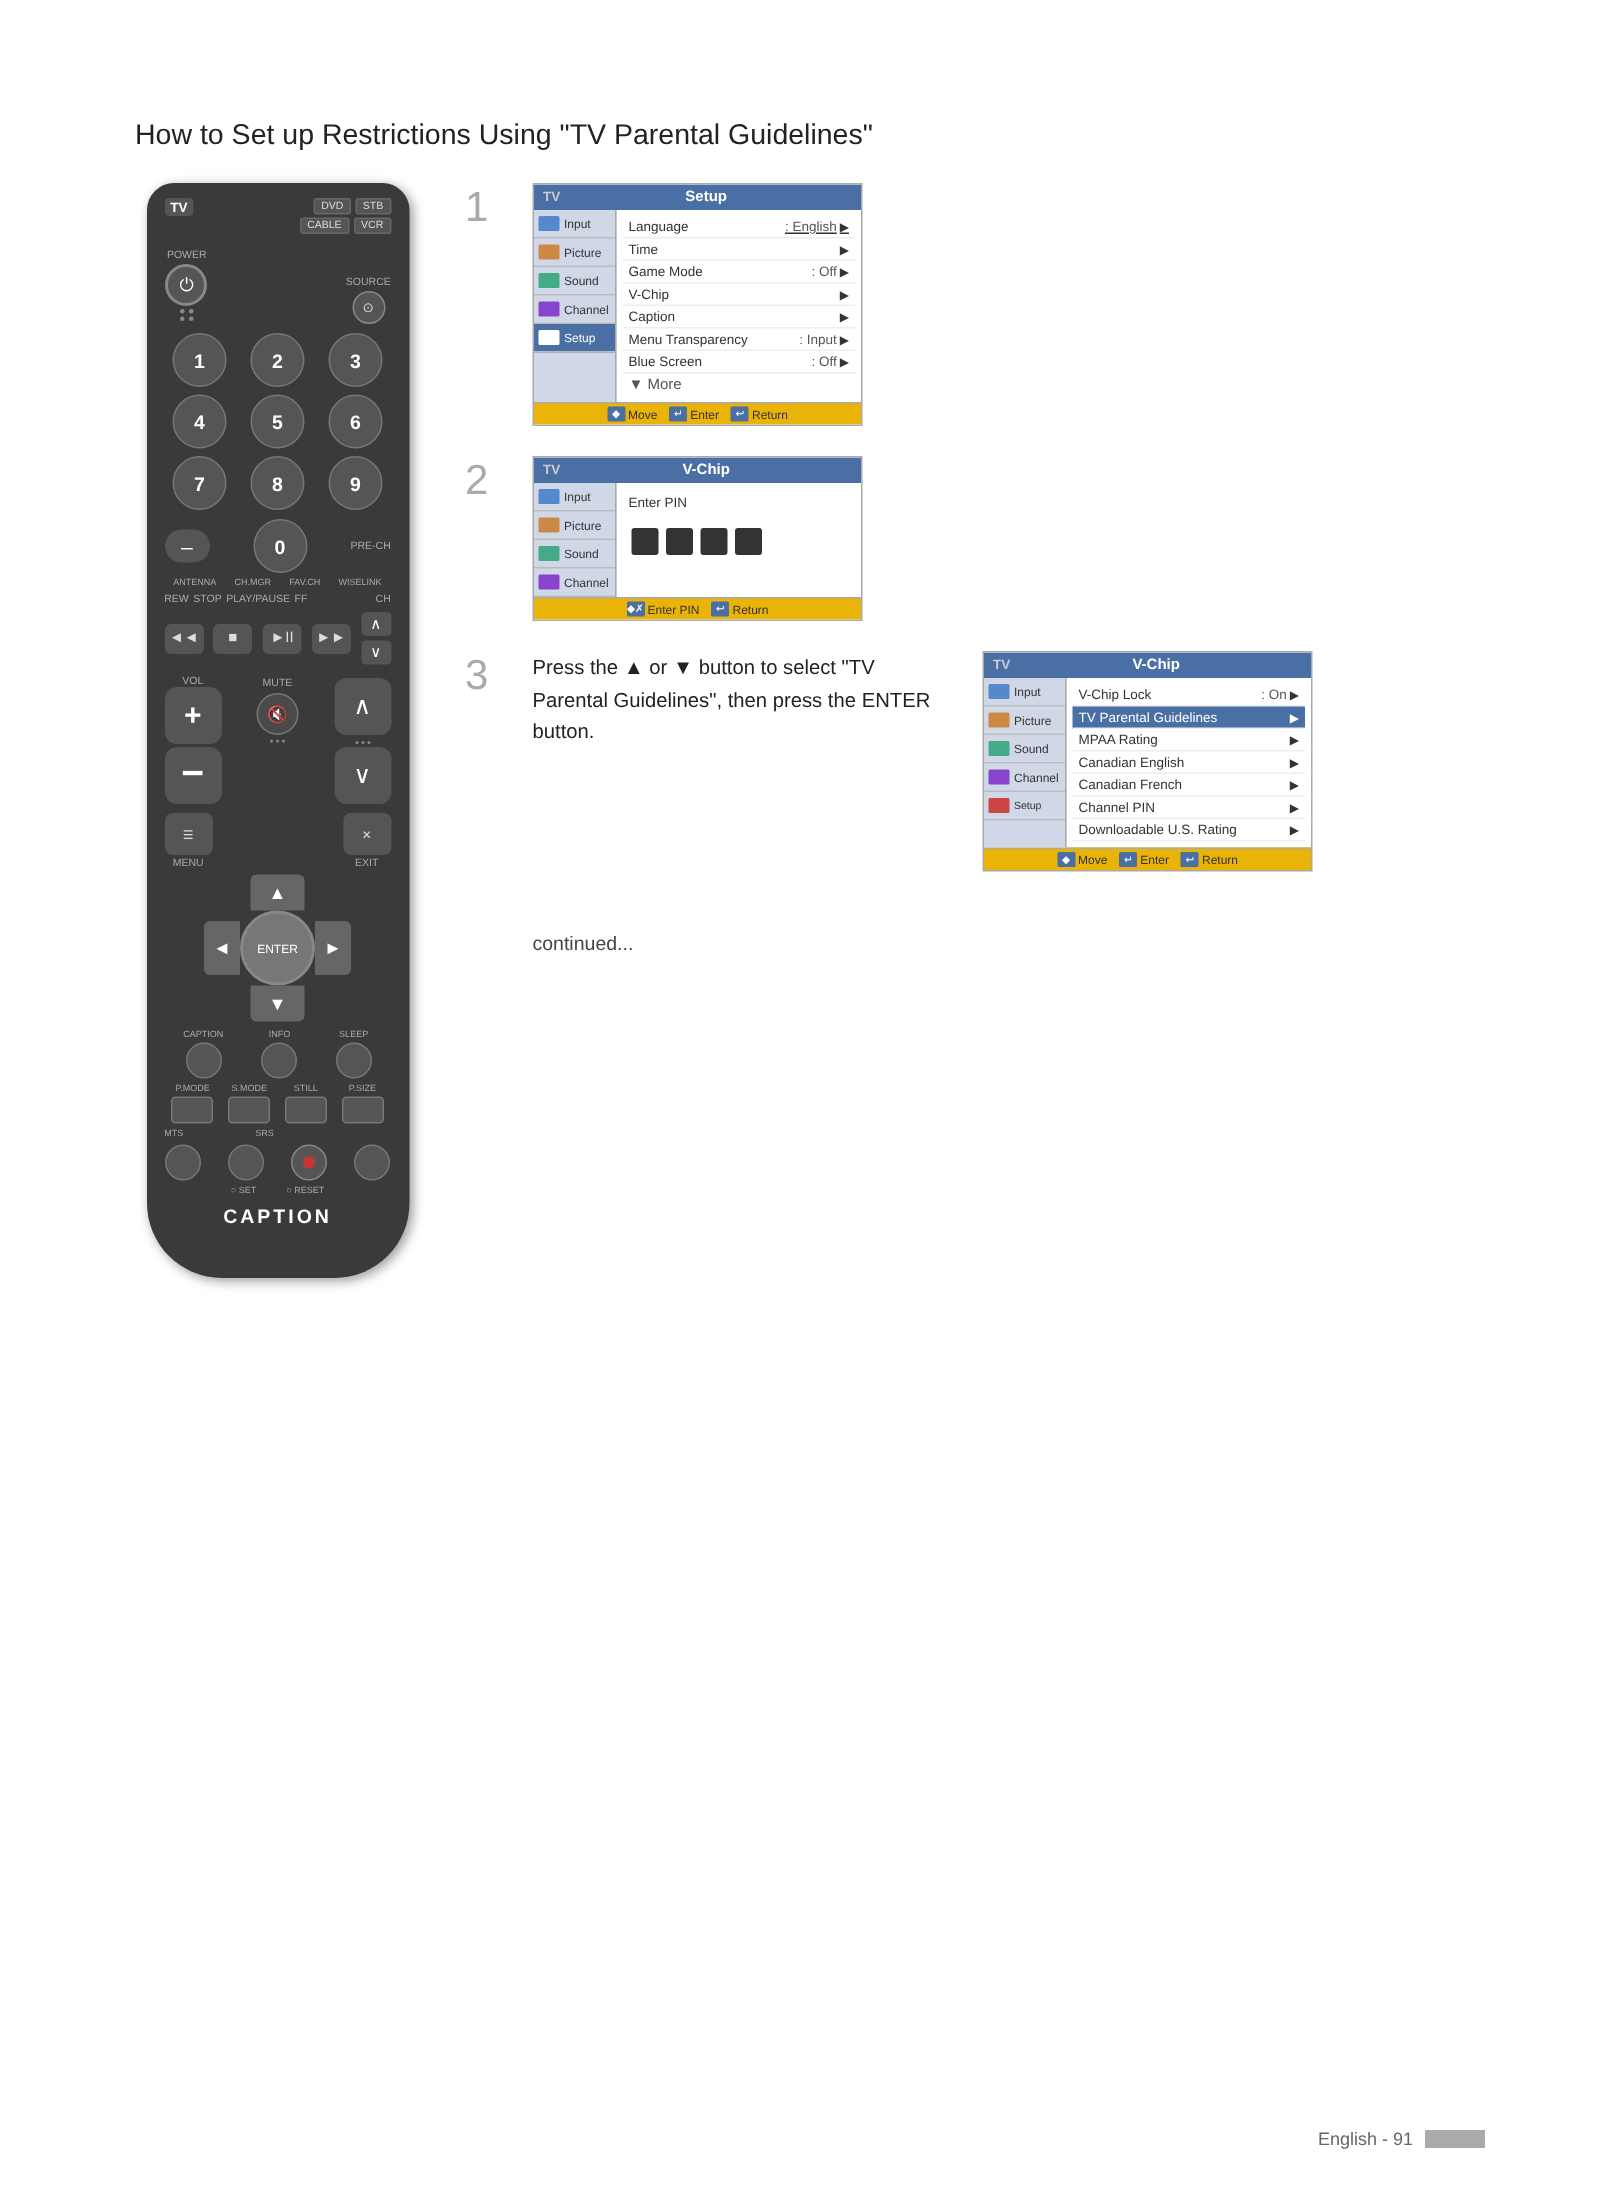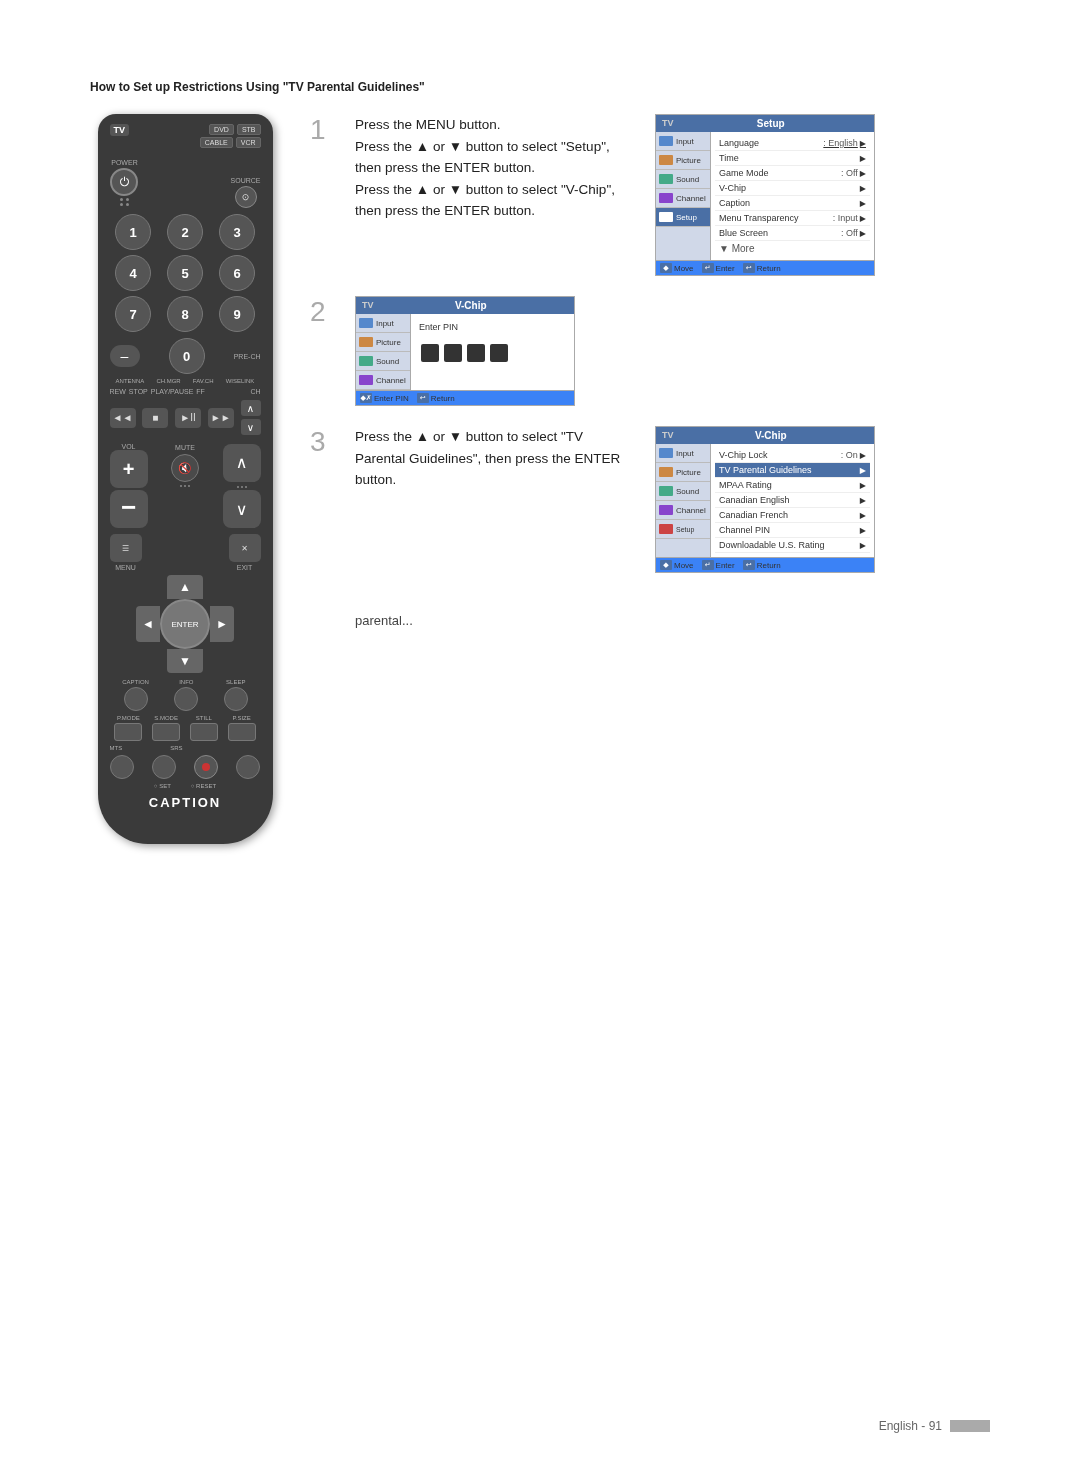"How to Set up Restrictions" .section-title { font-size: 12px -> 19px; font-weight: bold -> normal }
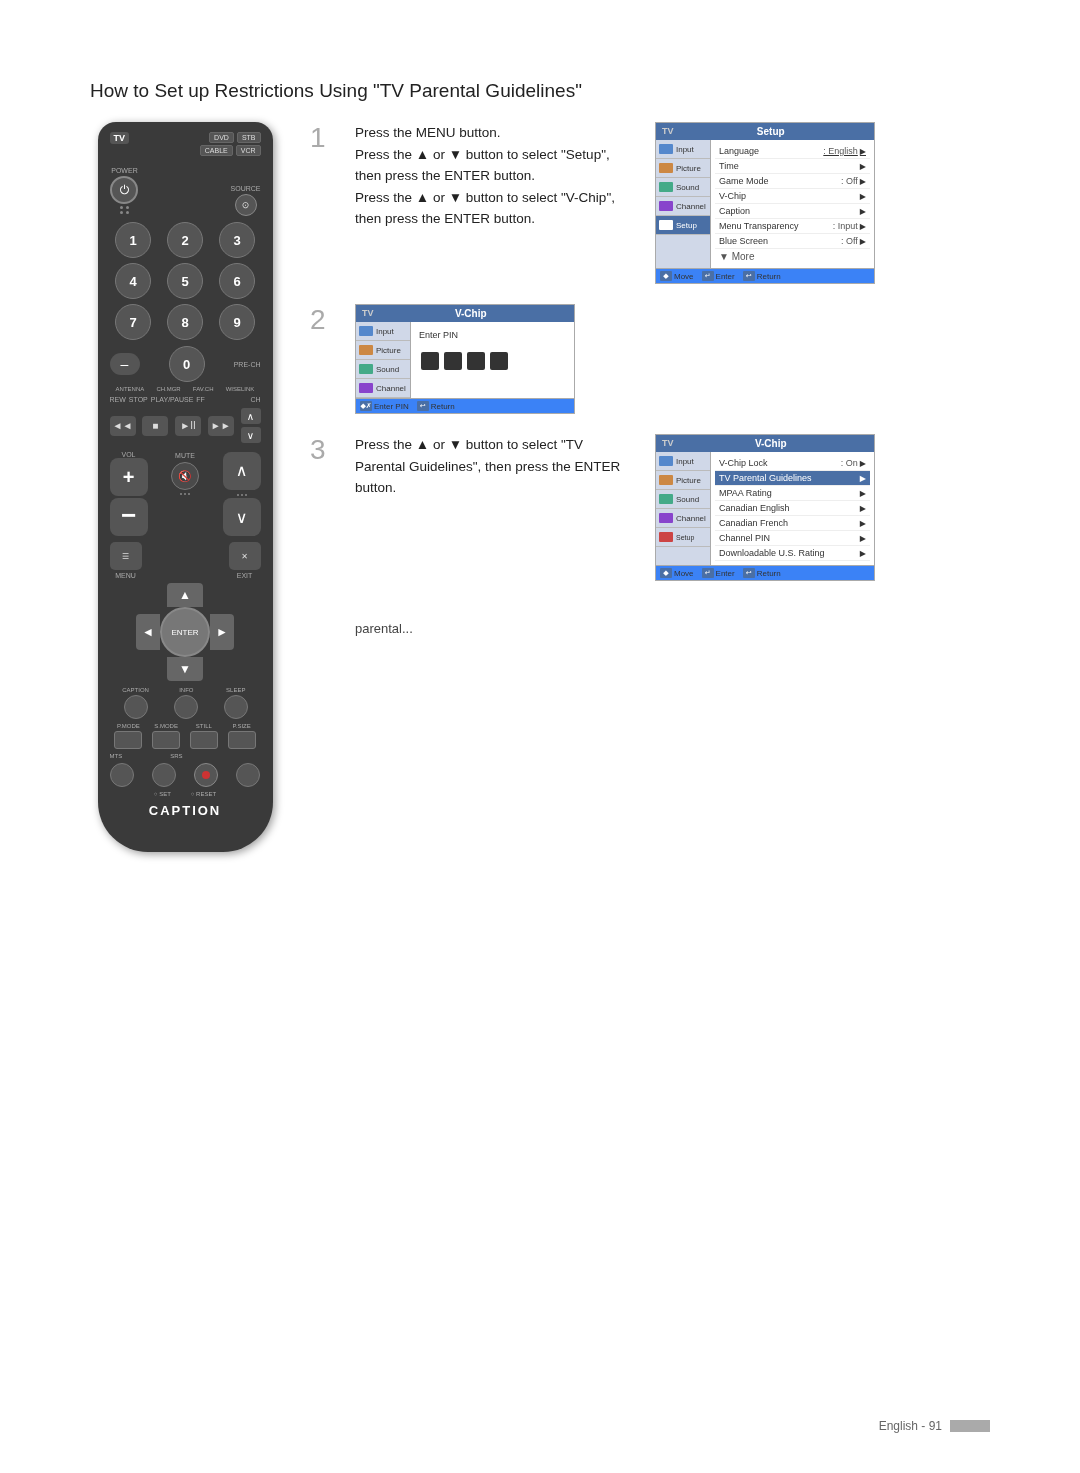"Press the MENU button." div.step-text { html: <div> Press the MENU button.<br> Press the ▲ or ▼ button to select "Setup", then press the ENTER button.<br> Press the ▲ or ▼ button to select "V-Chip", then press the ENTER button. </div> -> none }
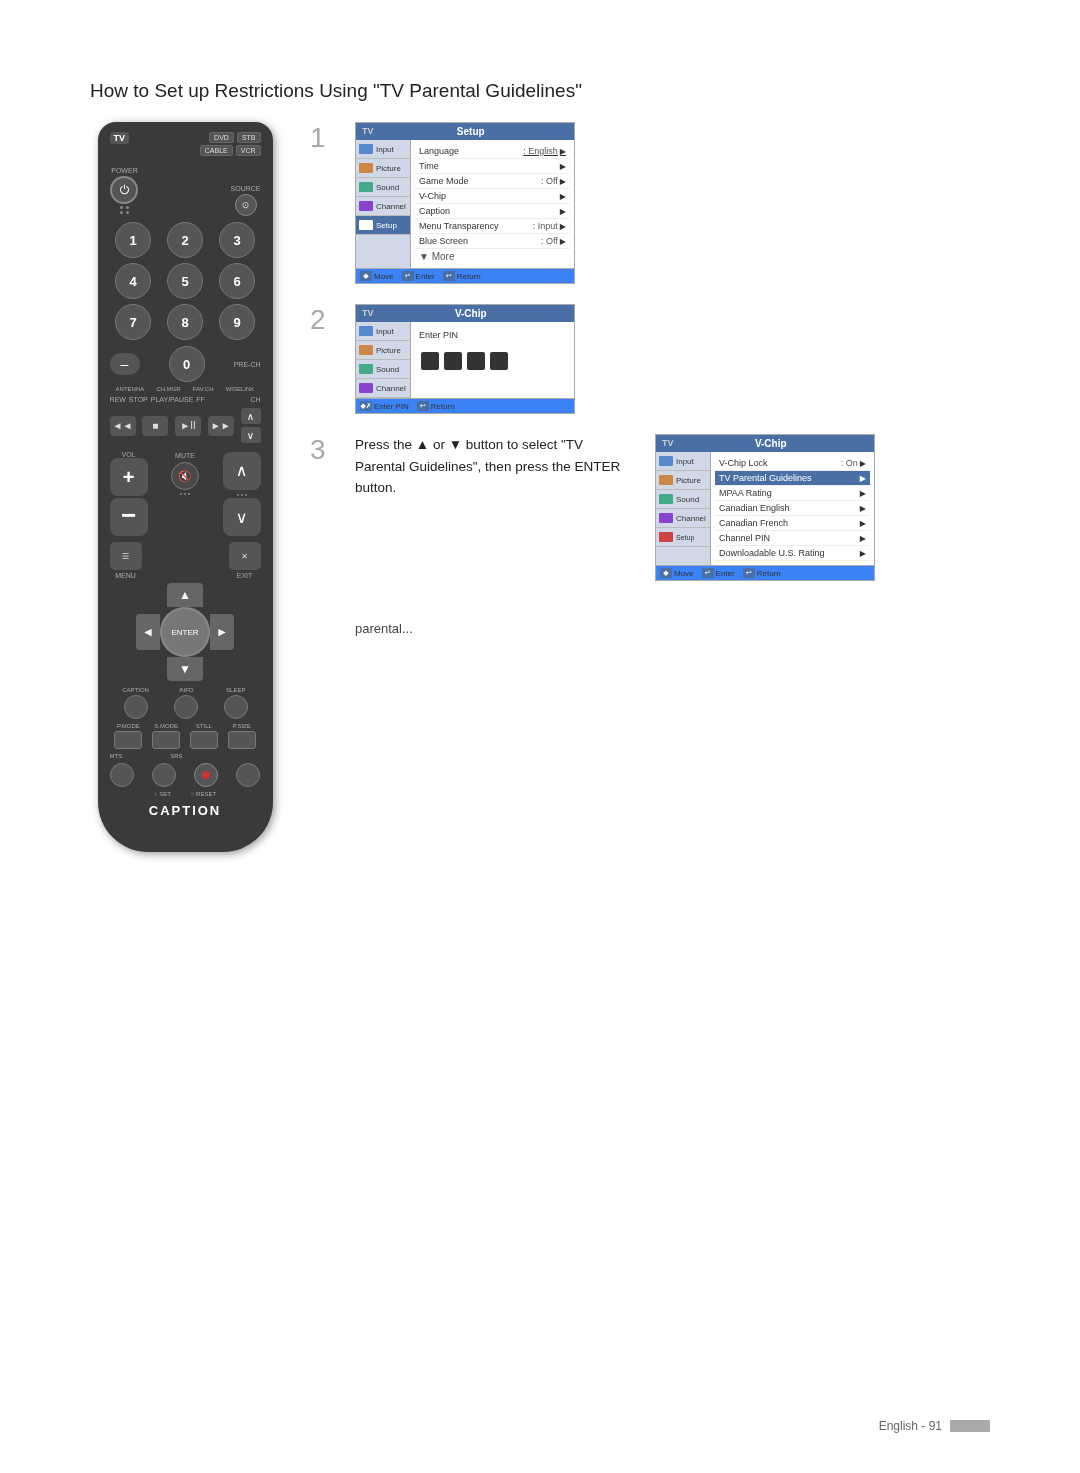"Move" .tv-bottom-bar { background: #3b82f6 -> #eab308; justify-content: none -> center }
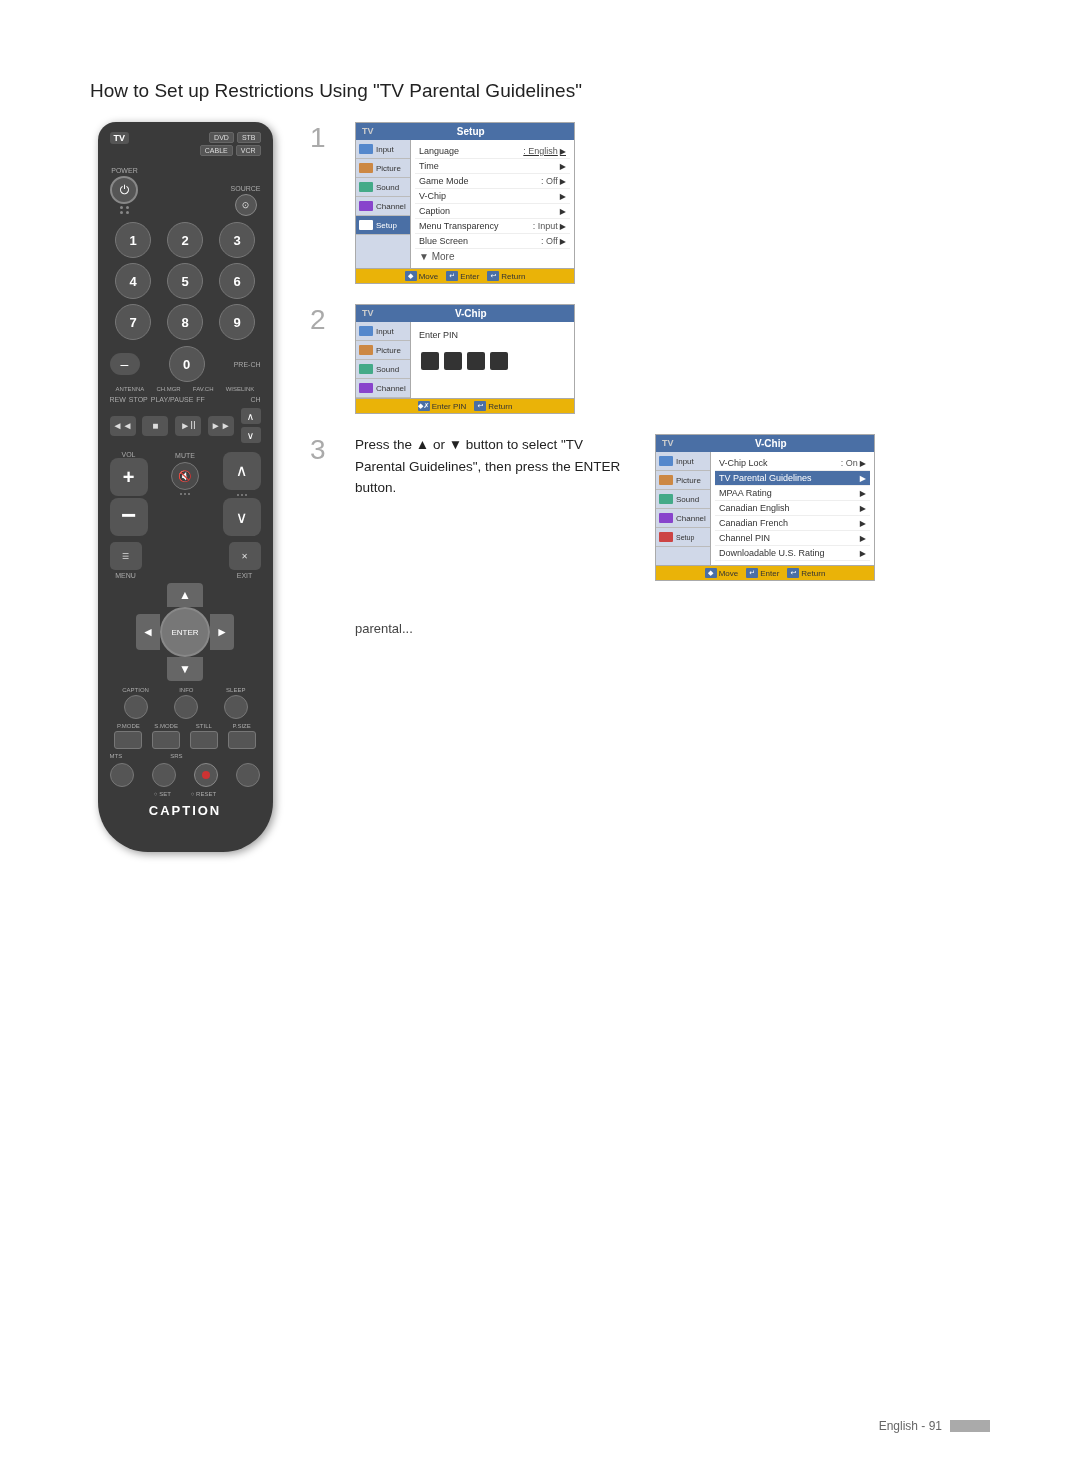"parental..." div.continued-text { text: parental -> continued }
